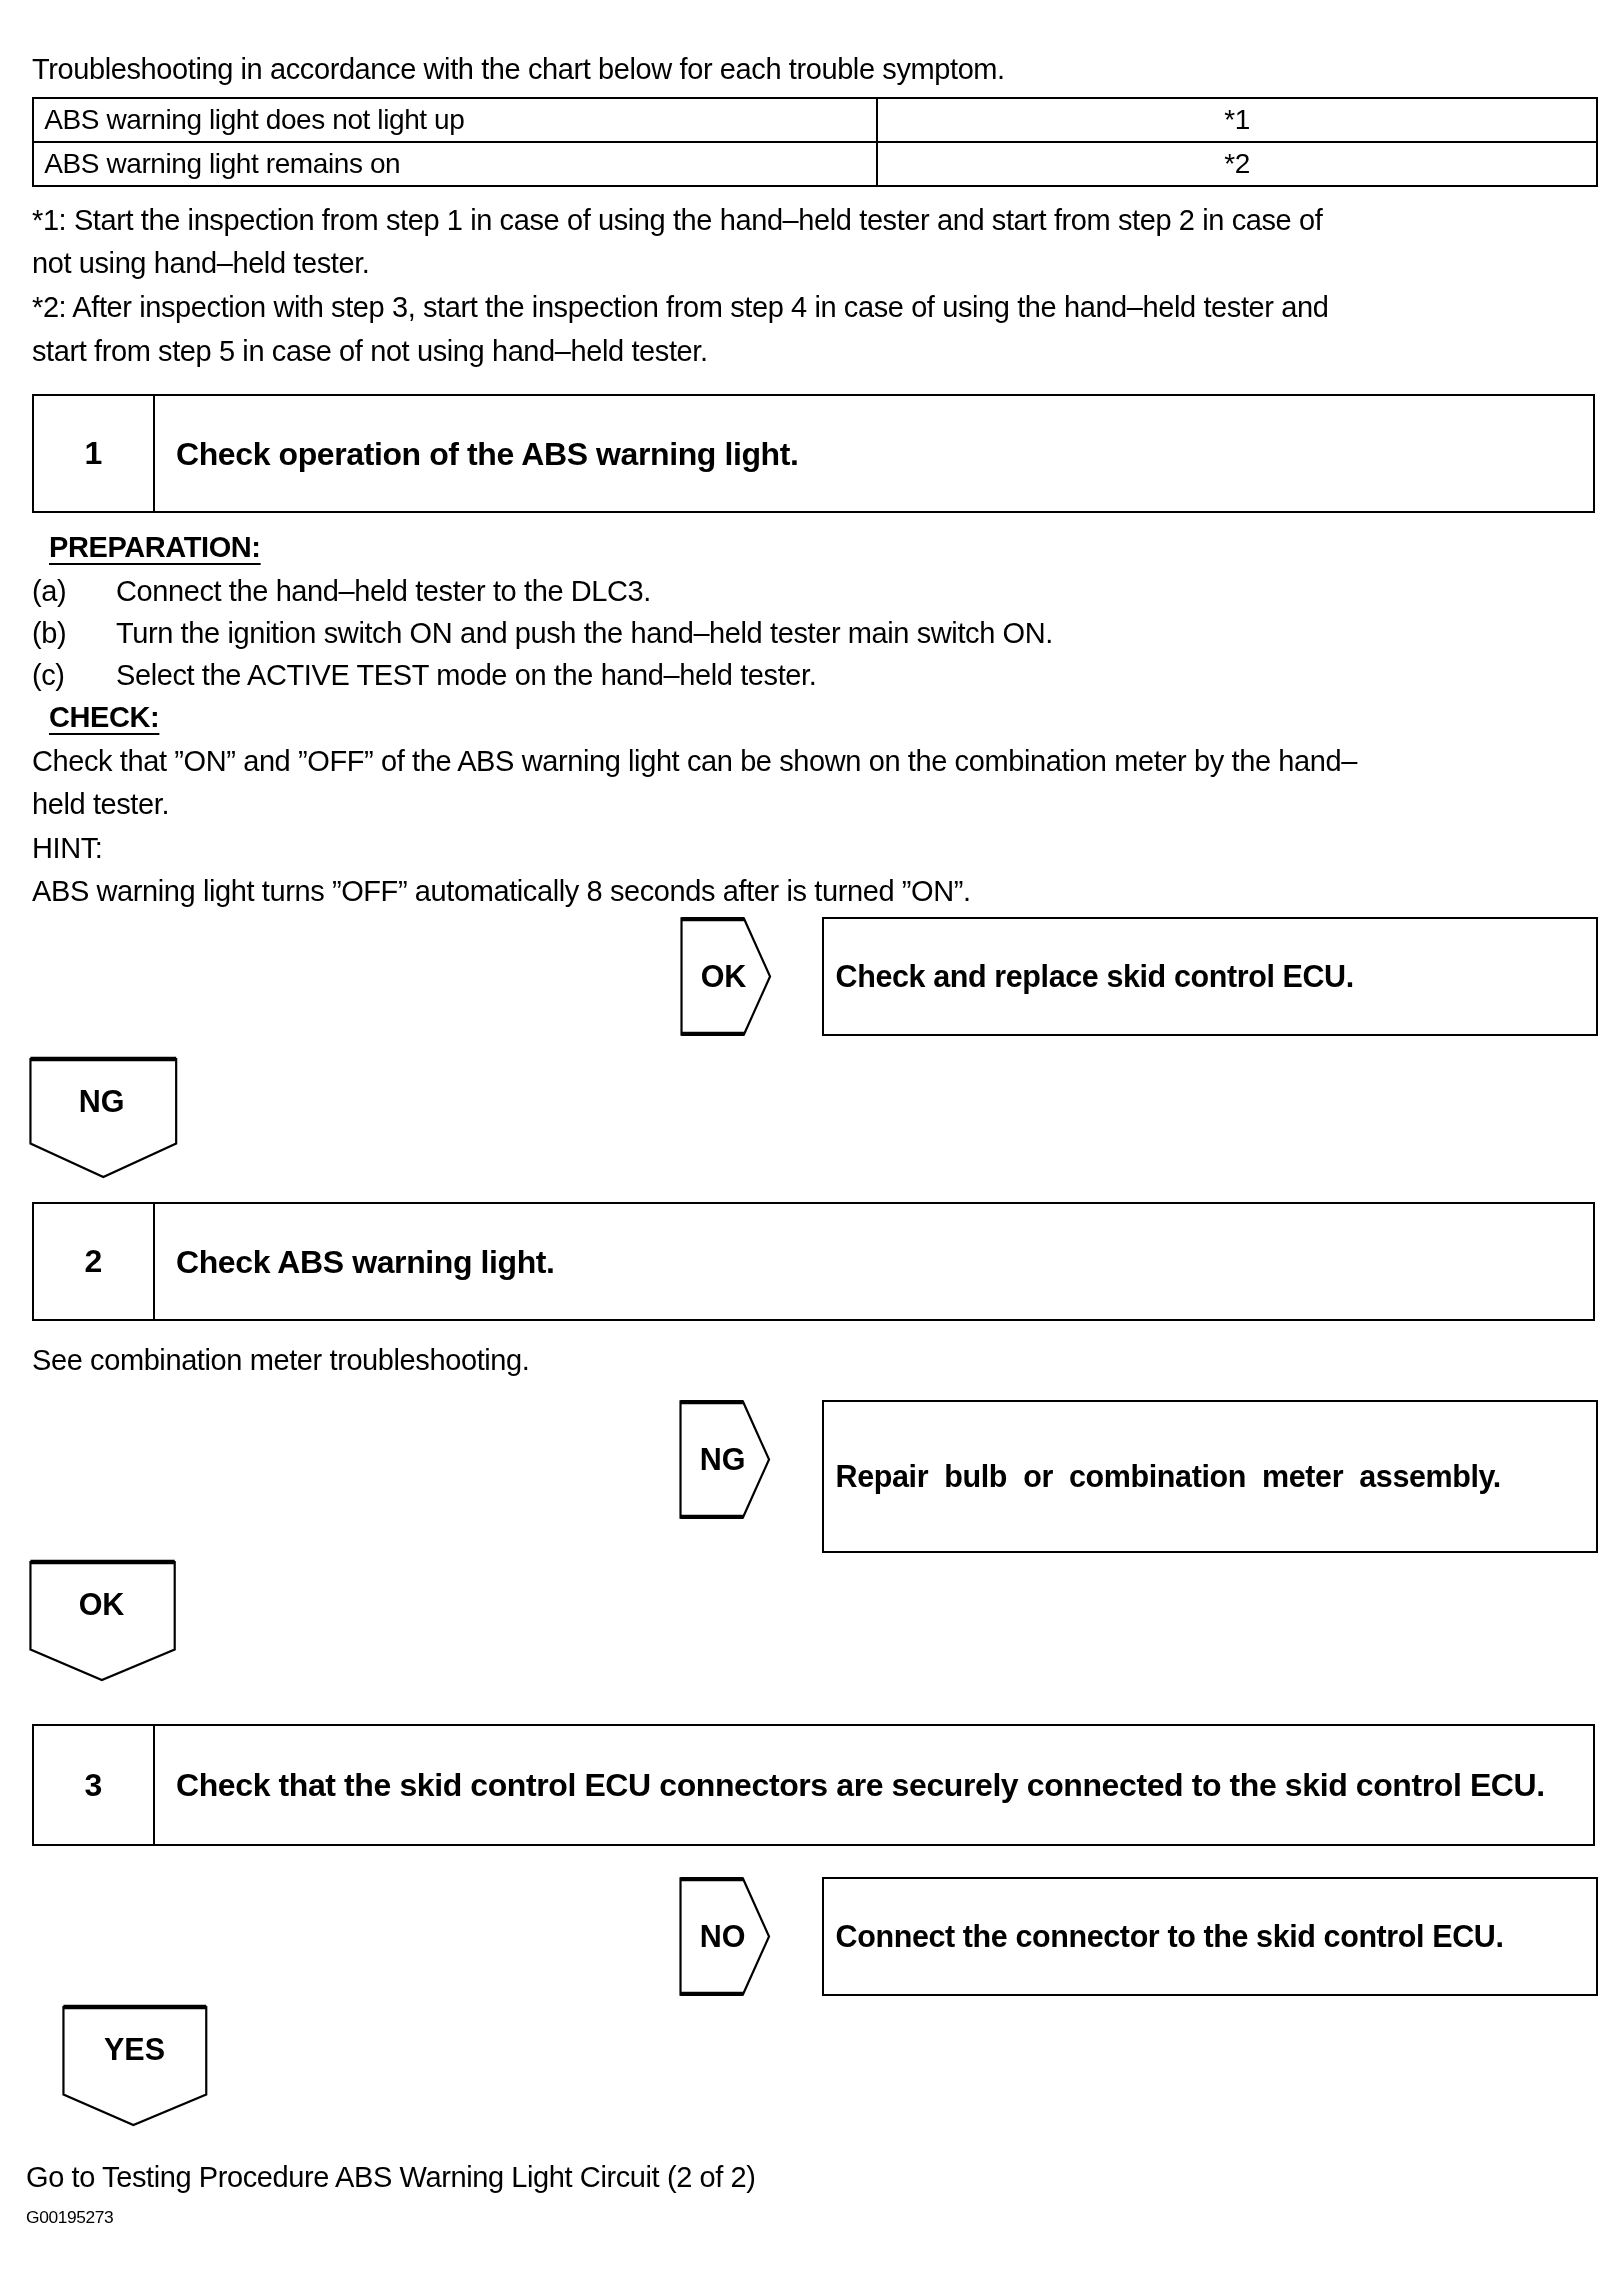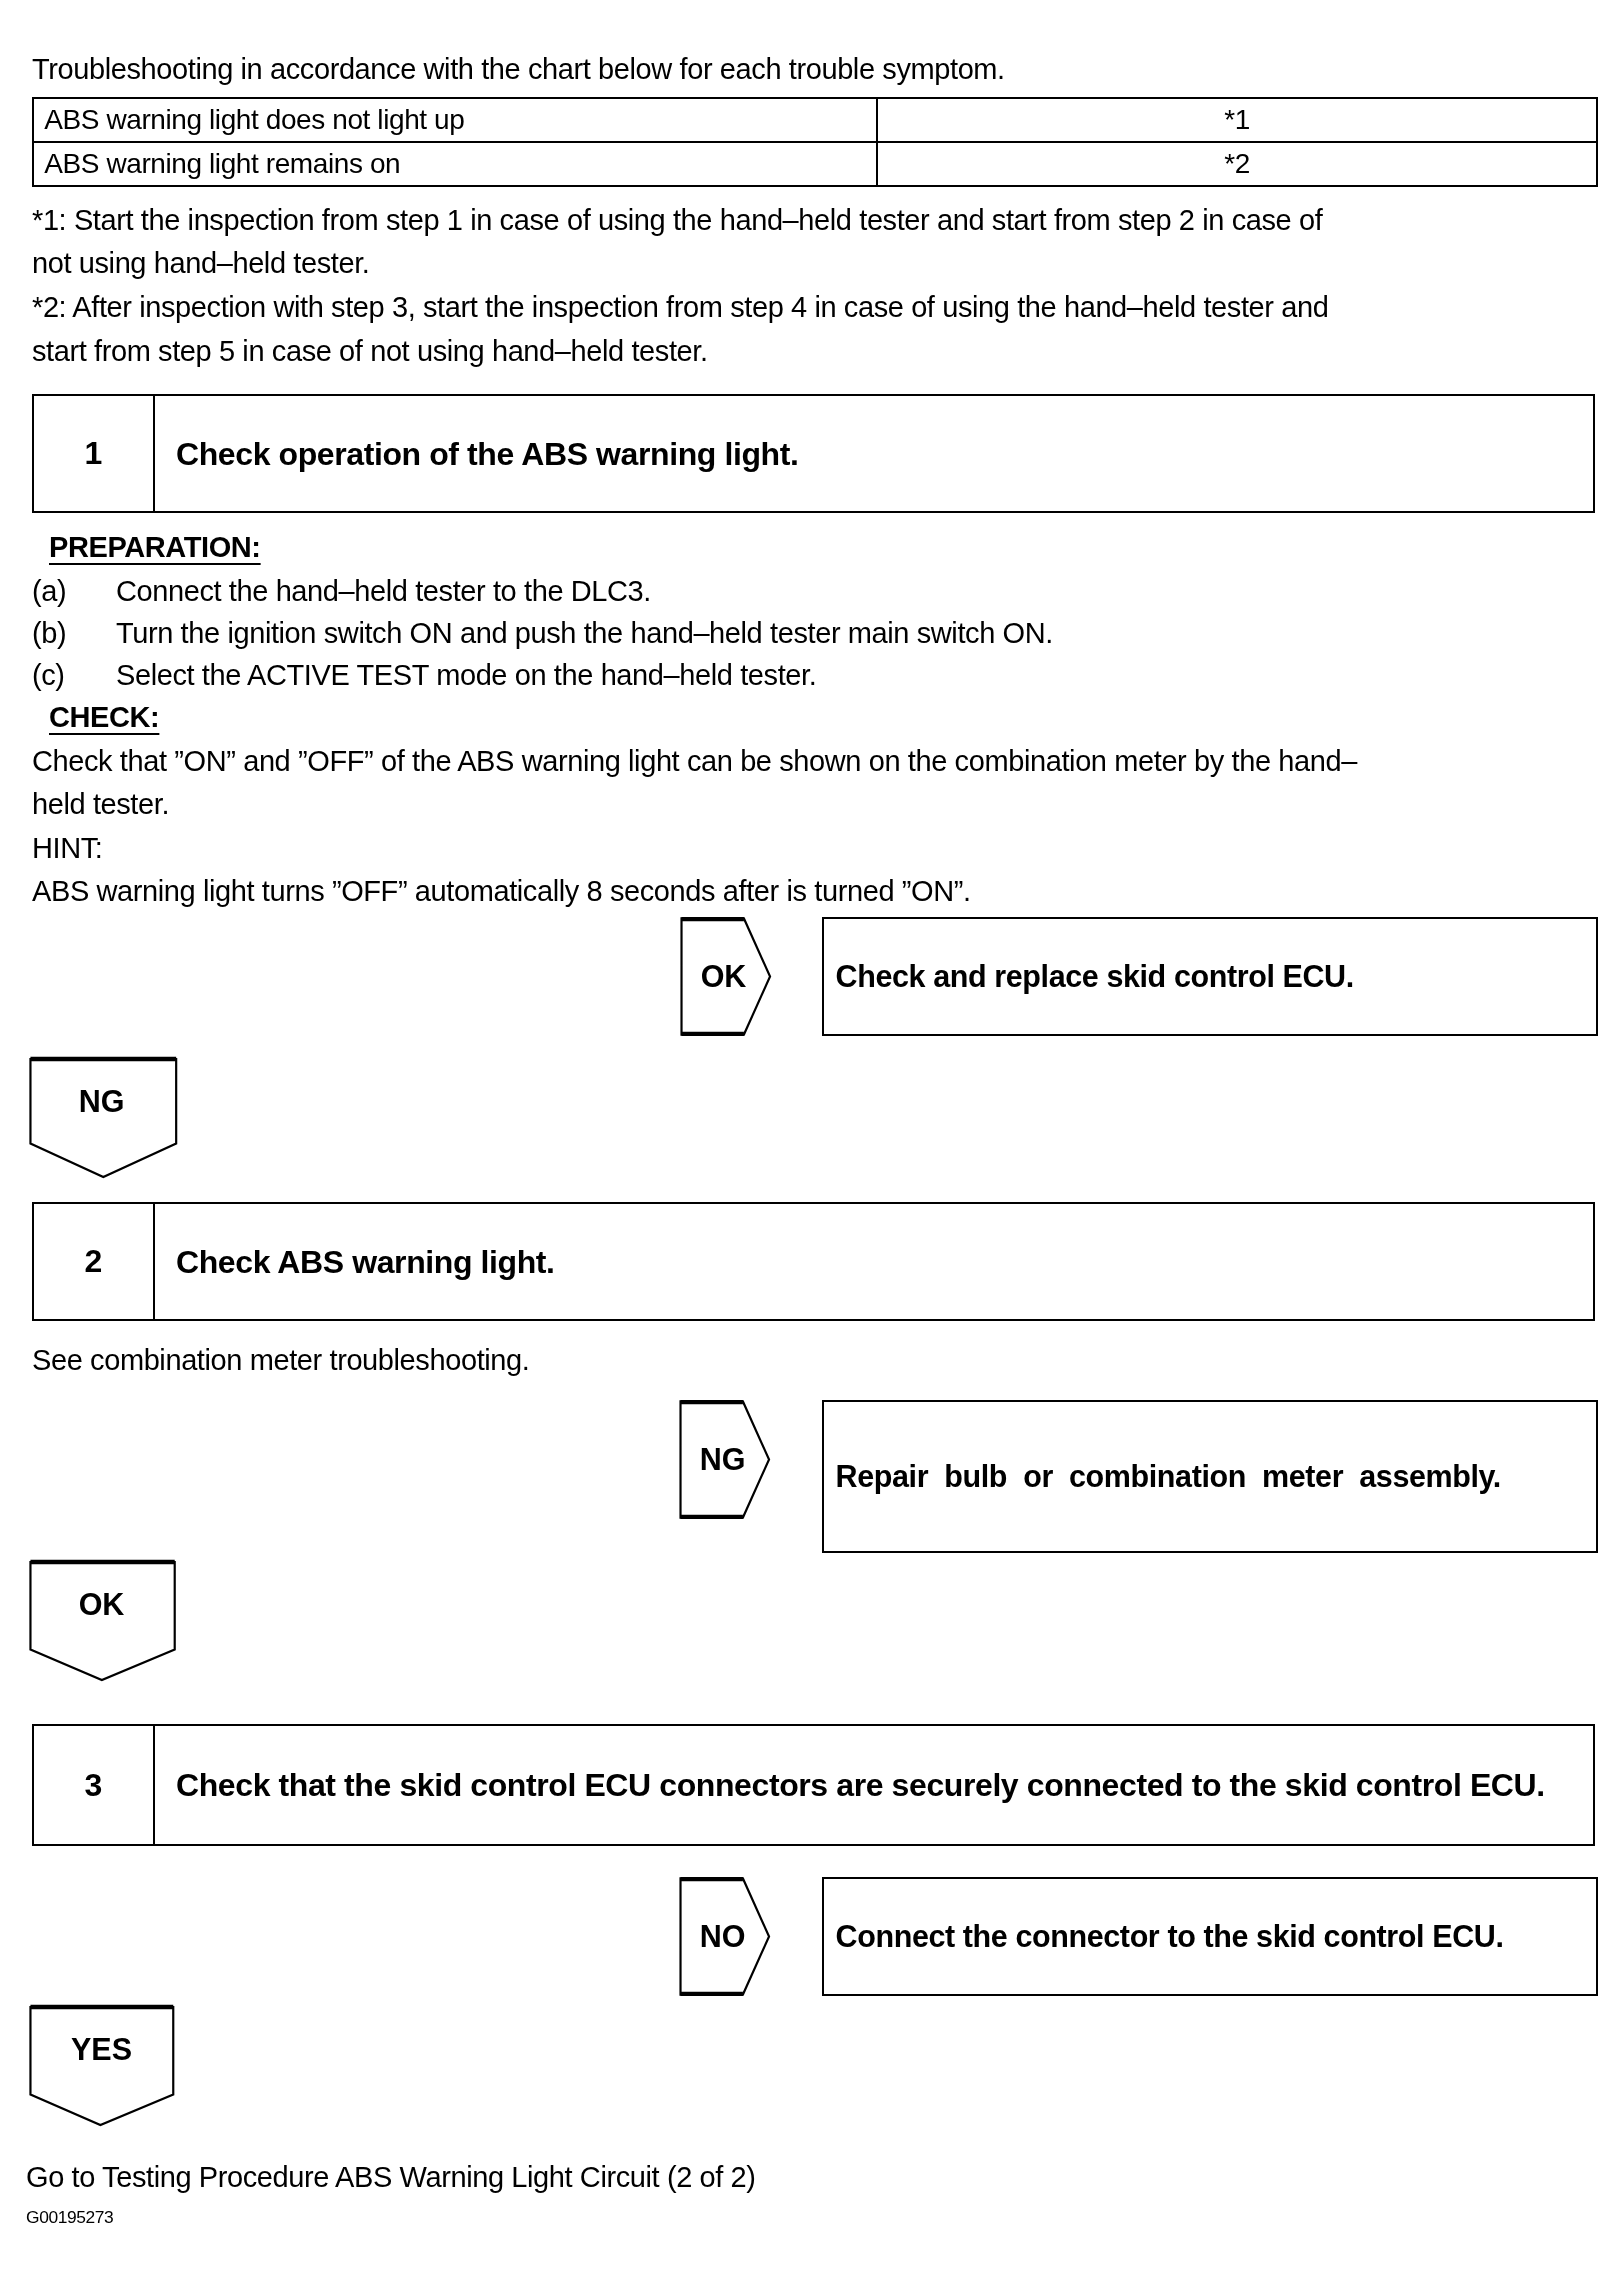"YES" div.dlabel { margin-left: none -> 33px }
